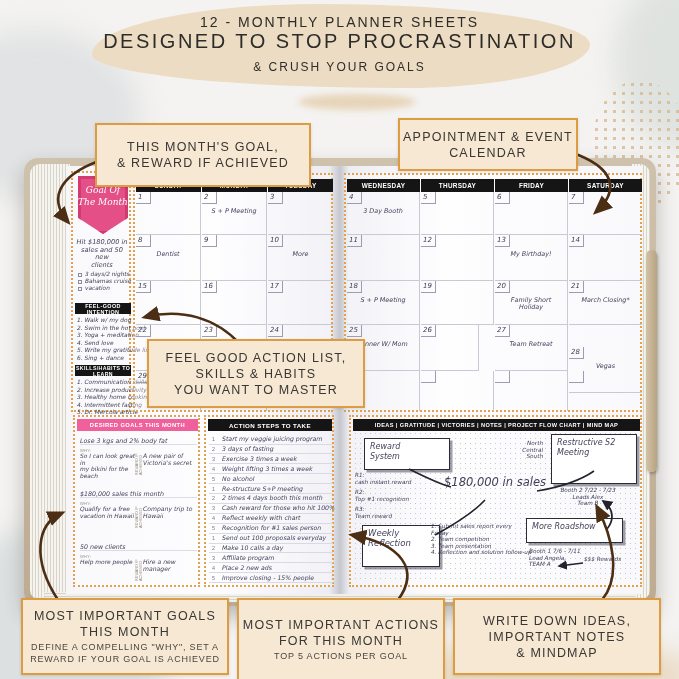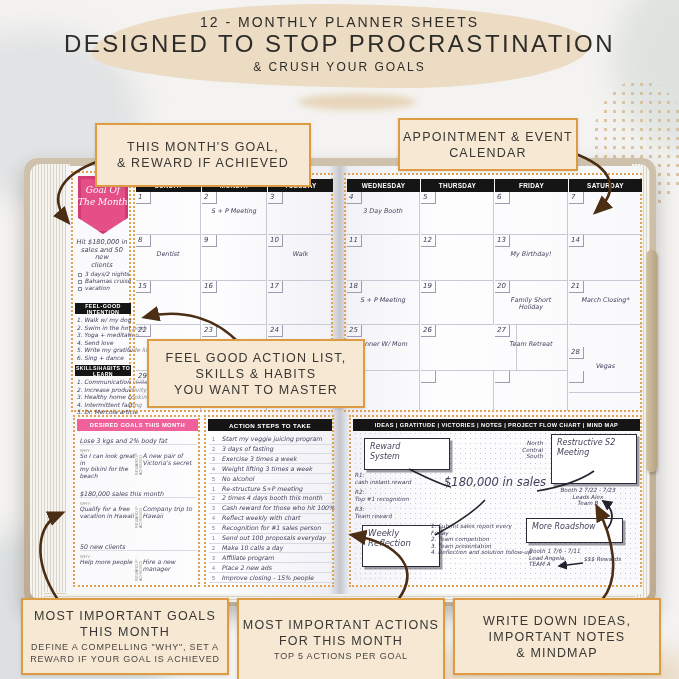"DESIGNED TO STOP PROCRASTINATION" #hdr2 { font-size: 24px -> 20px }
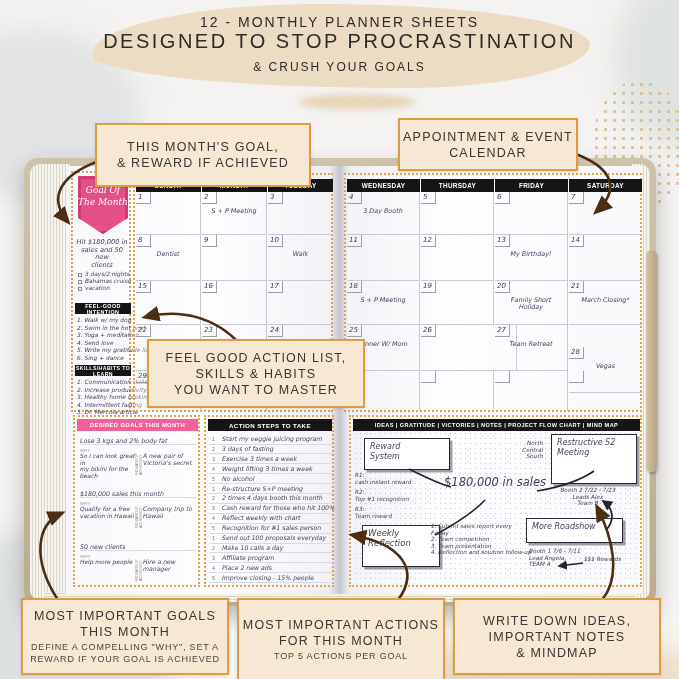"Walk" div.cal-note { text: Walk -> More }
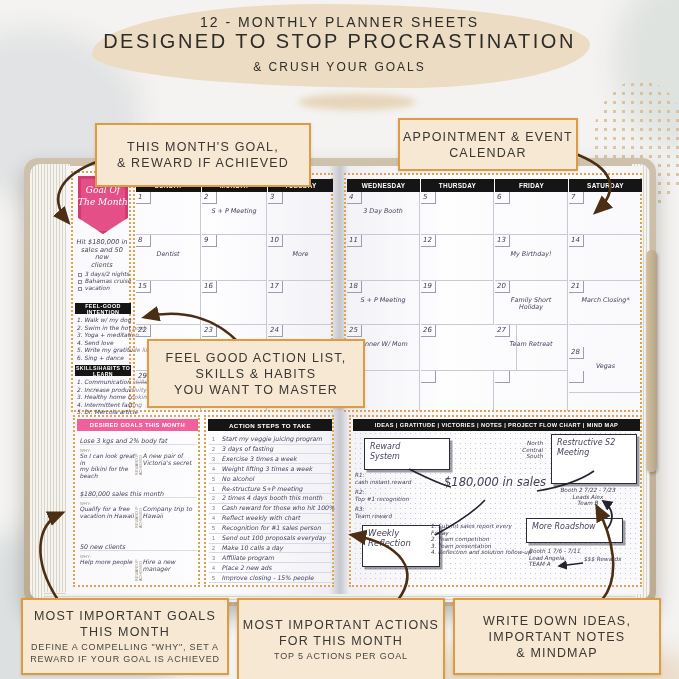"26" div.cal-cell { width: 96px -> 58px }
